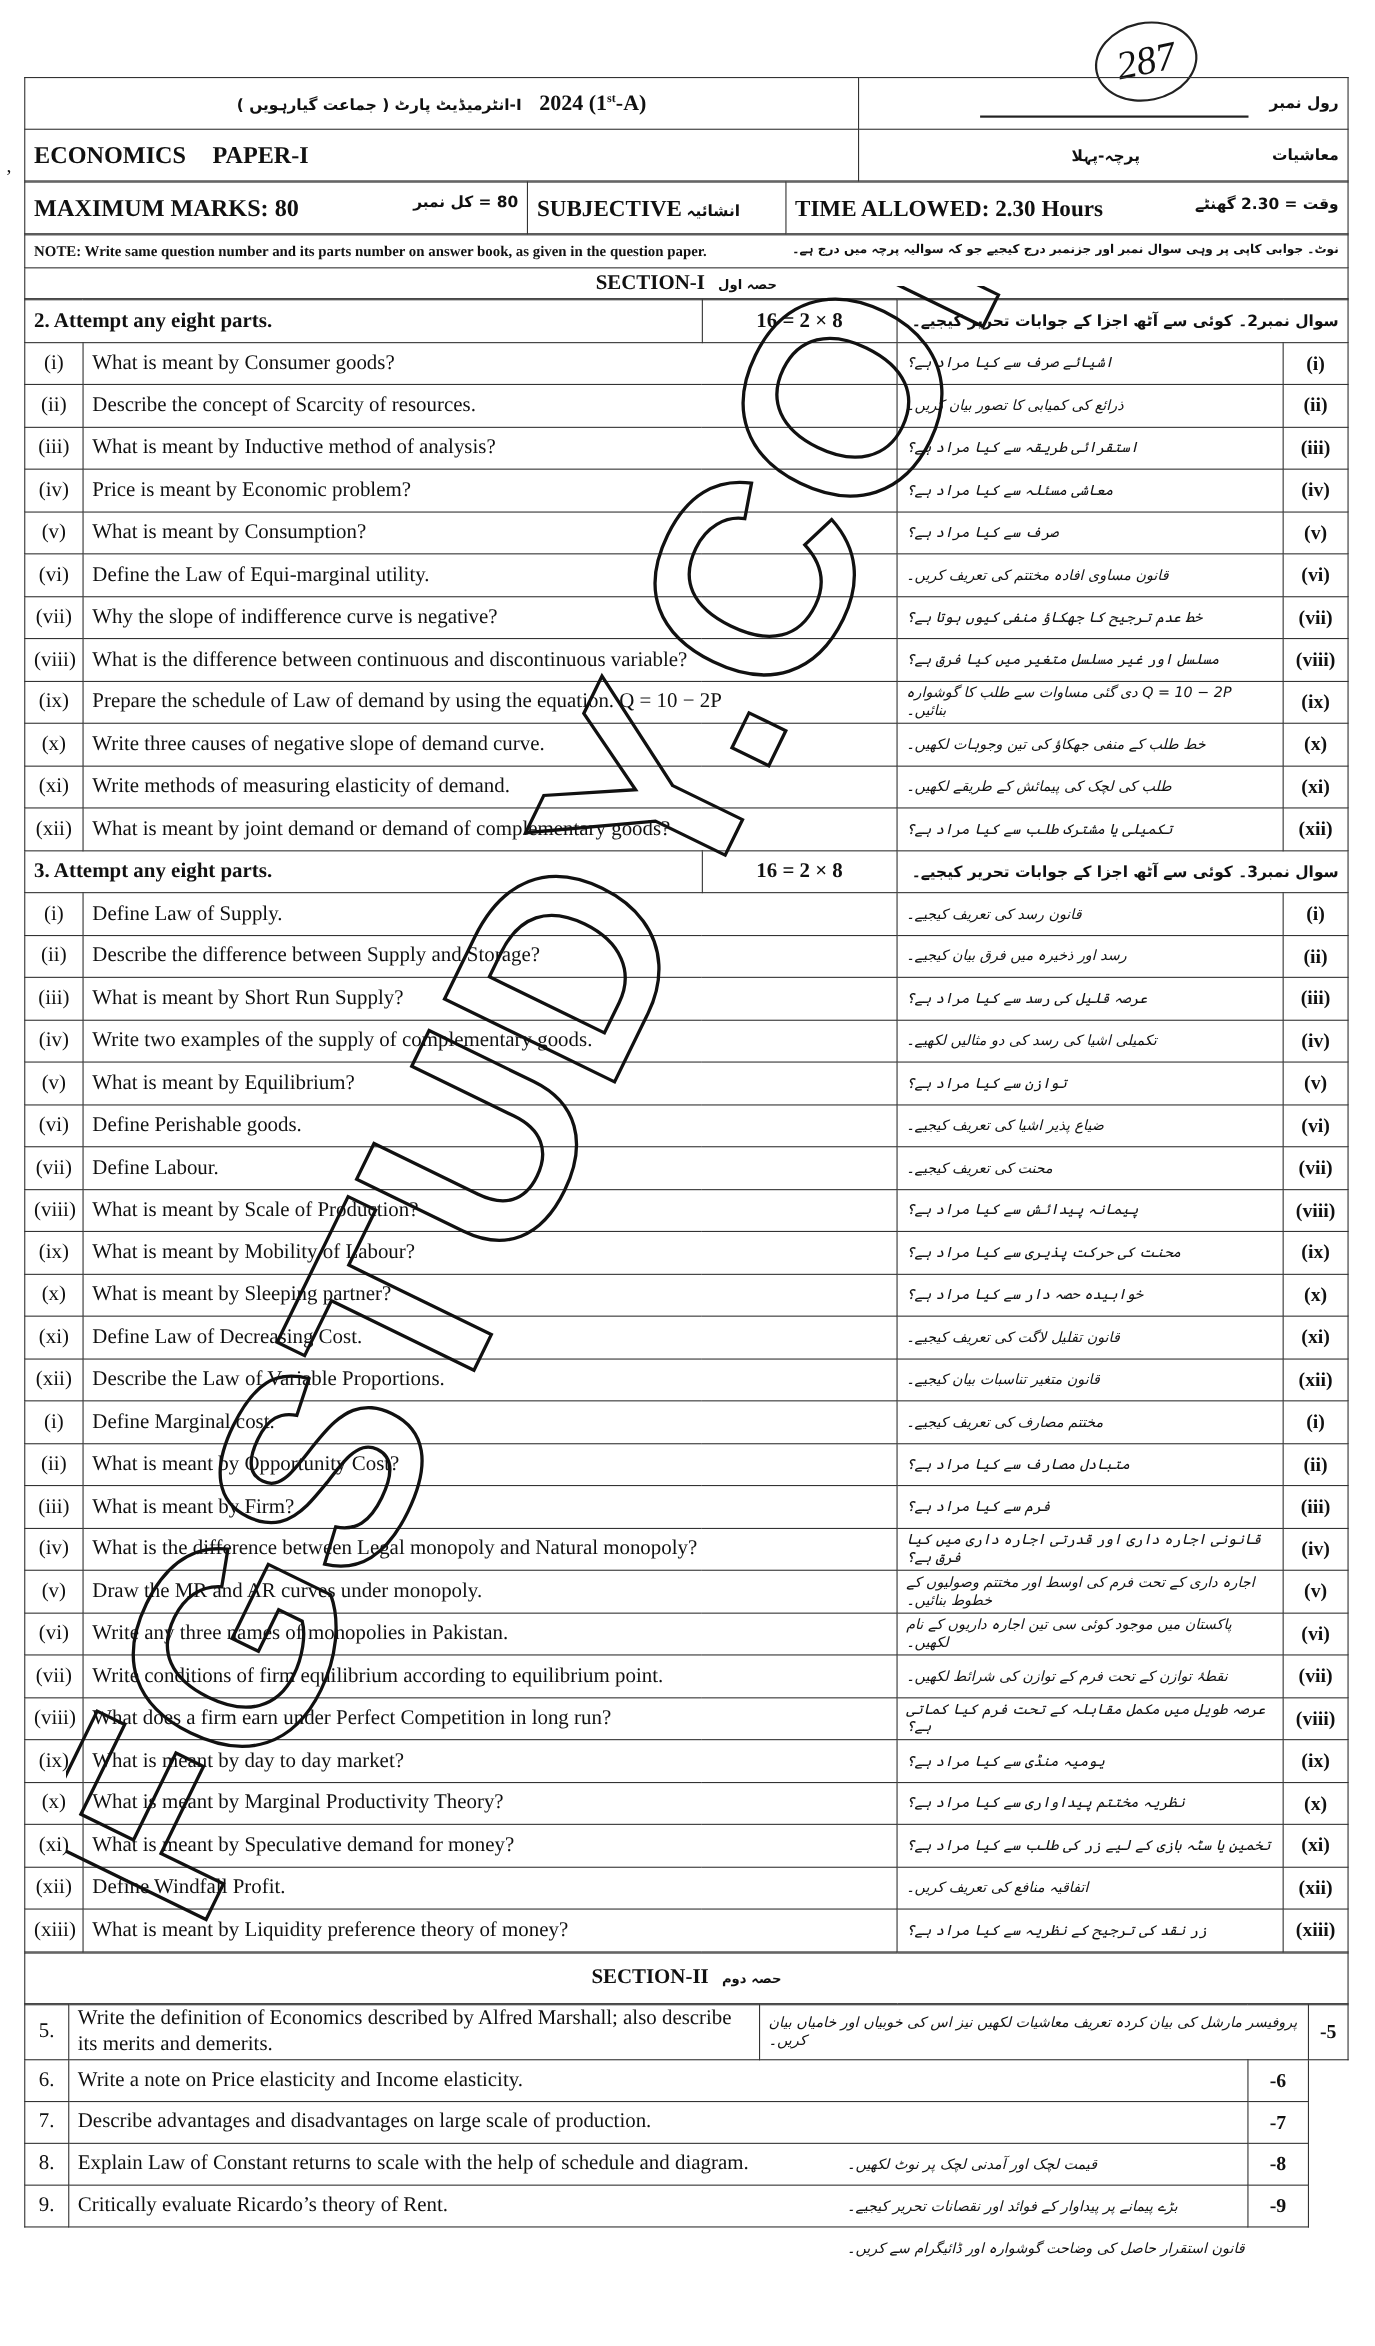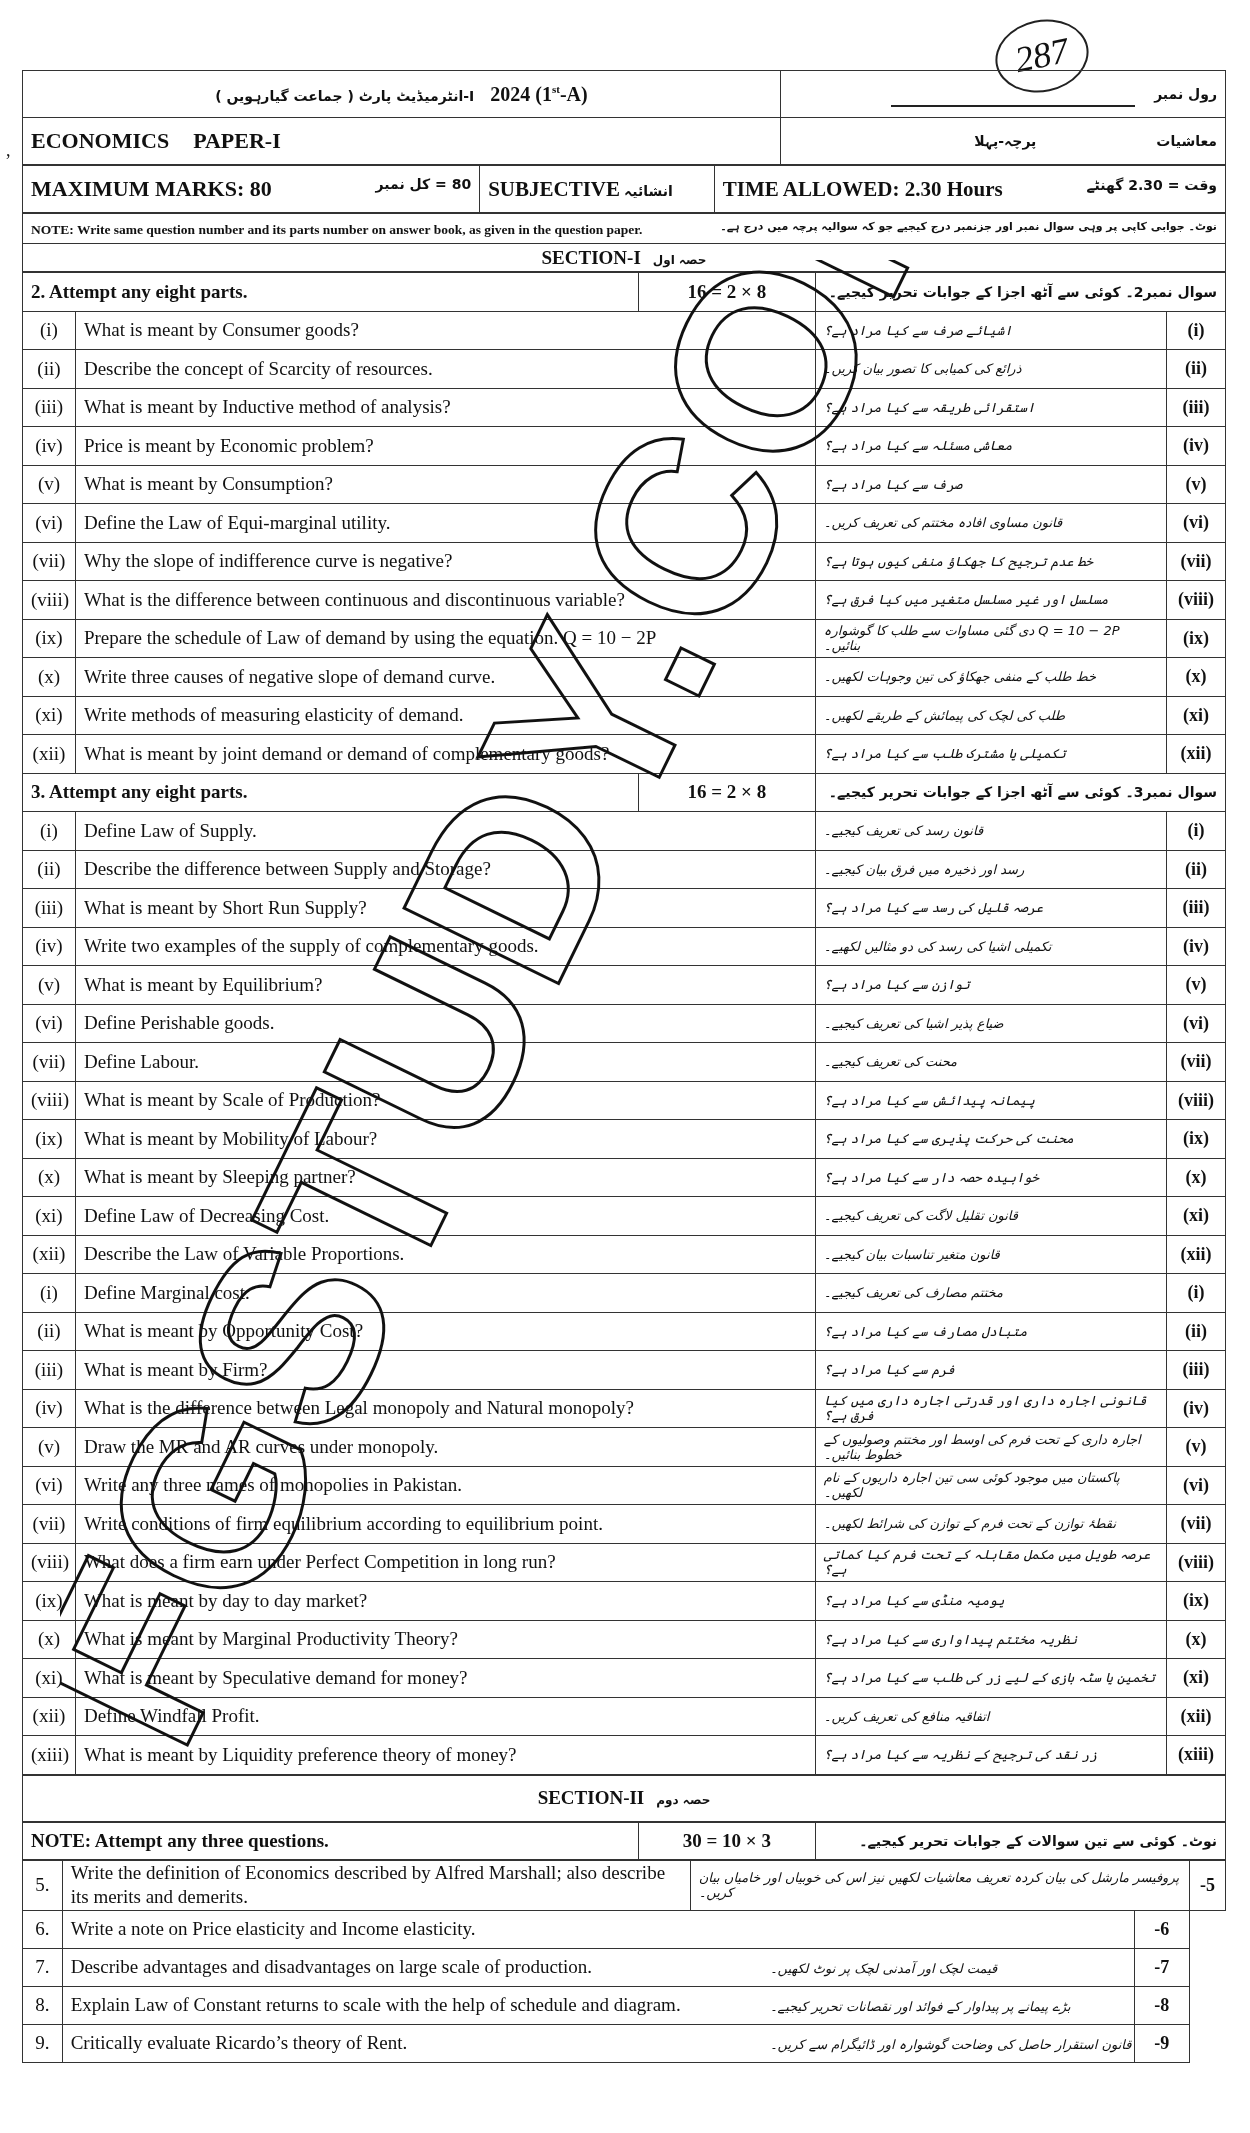"NOTE: Attempt any three questions." table { html: <table> <colgroup> <col> <col> <col> </colgroup> <tbody> <tr> <td>NOTE: Attempt any three questions.</td> <td>30 = 10 × 3</td> <td>نوٹ۔ کوئی سے تین سوالات کے جوابات تحریر کیجیے۔</td> </tr> </tbody> </table> -> none }
